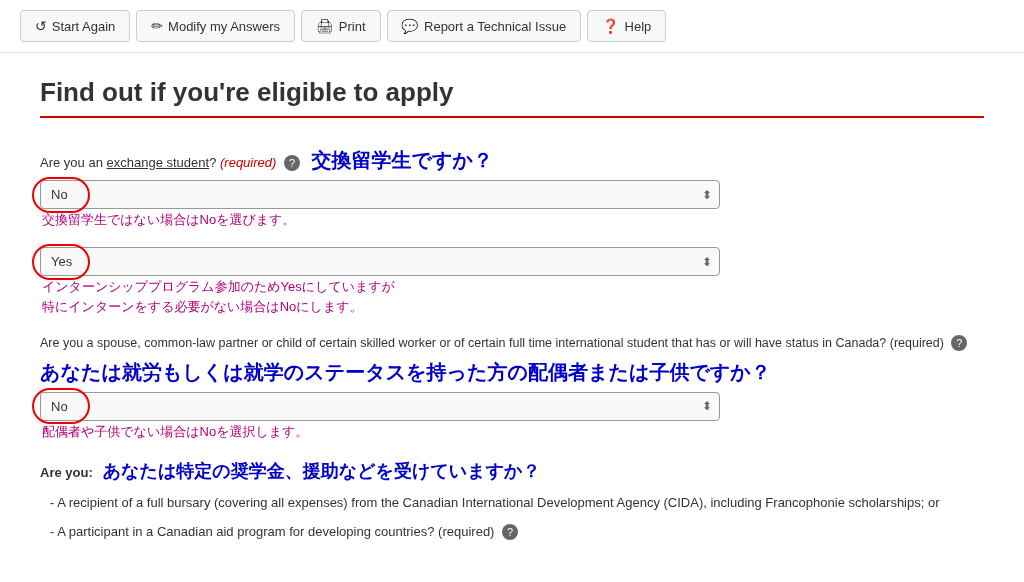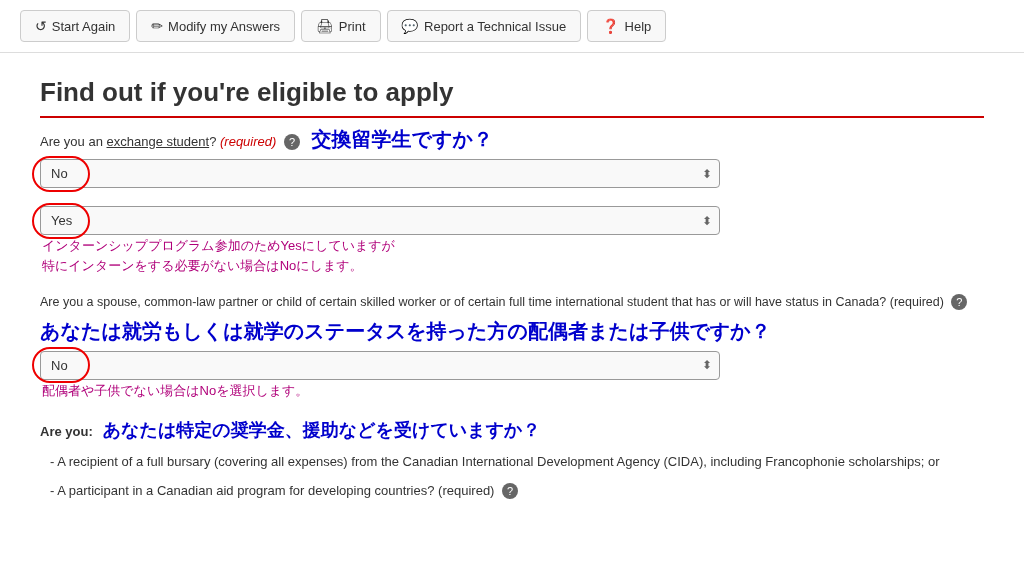"Find out if you're eligible" .page-title { margin-bottom: 7px -> 28px }
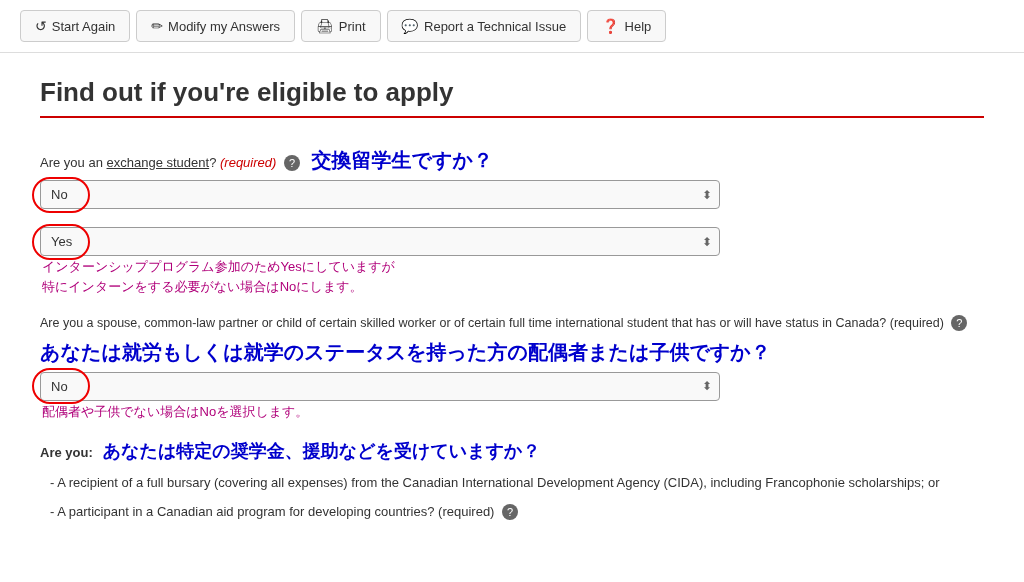"交換留学生ではない場合はNoを選びます。" div.sub-note { html: none -> <div>交換留学生ではない場合はNoを選びます。</div> }
